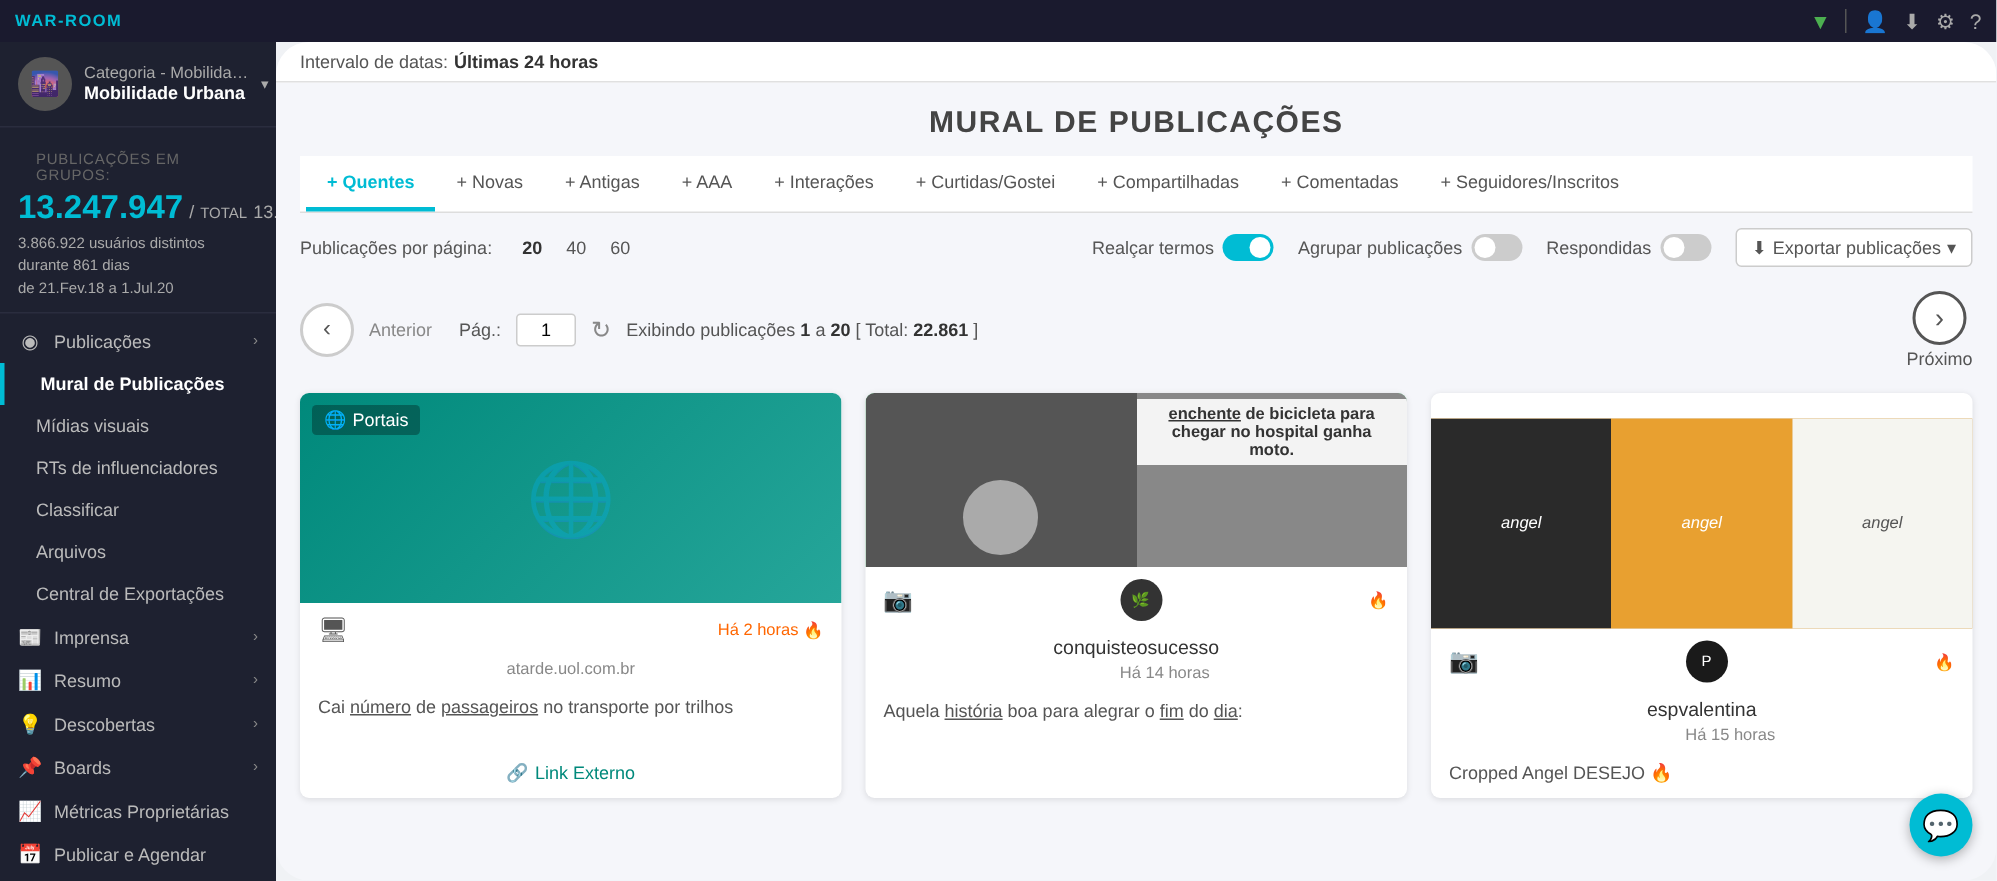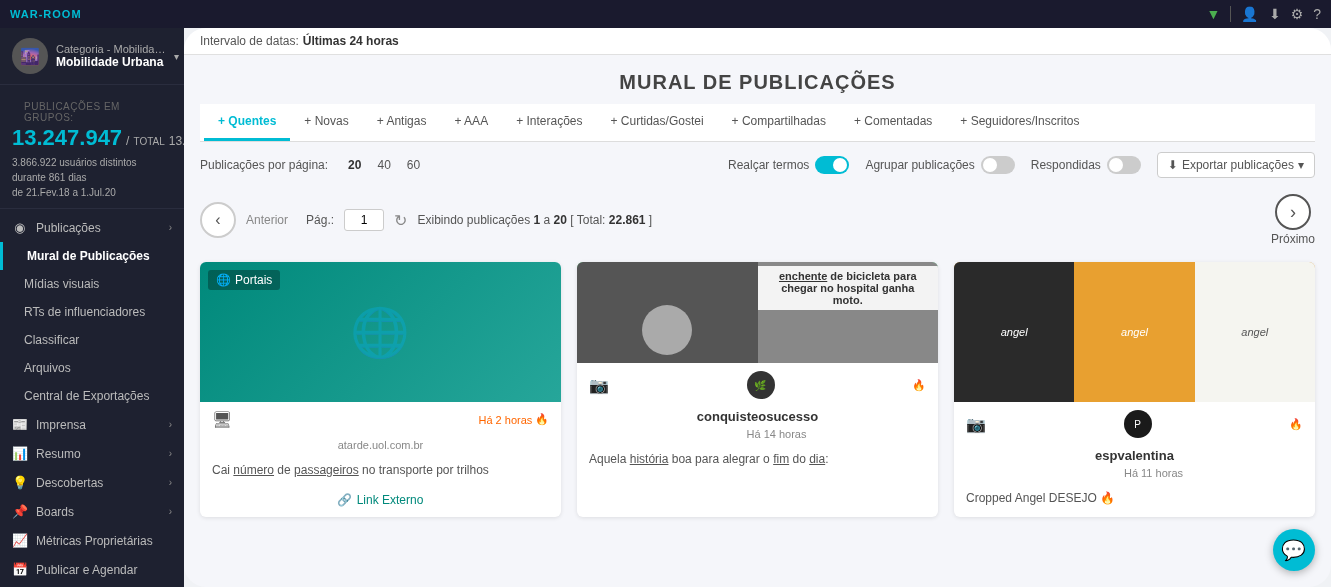"enchente de bicicleta para chegar" div { height: 101px -> 116px }
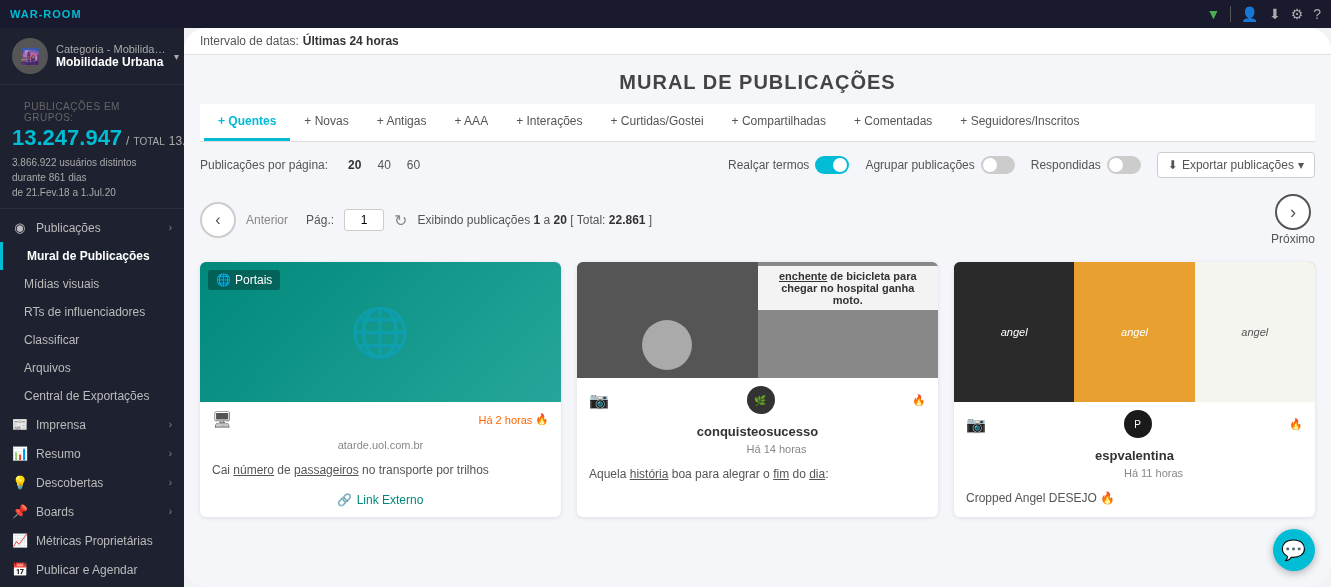"angel" div { margin-top: none -> 17px }
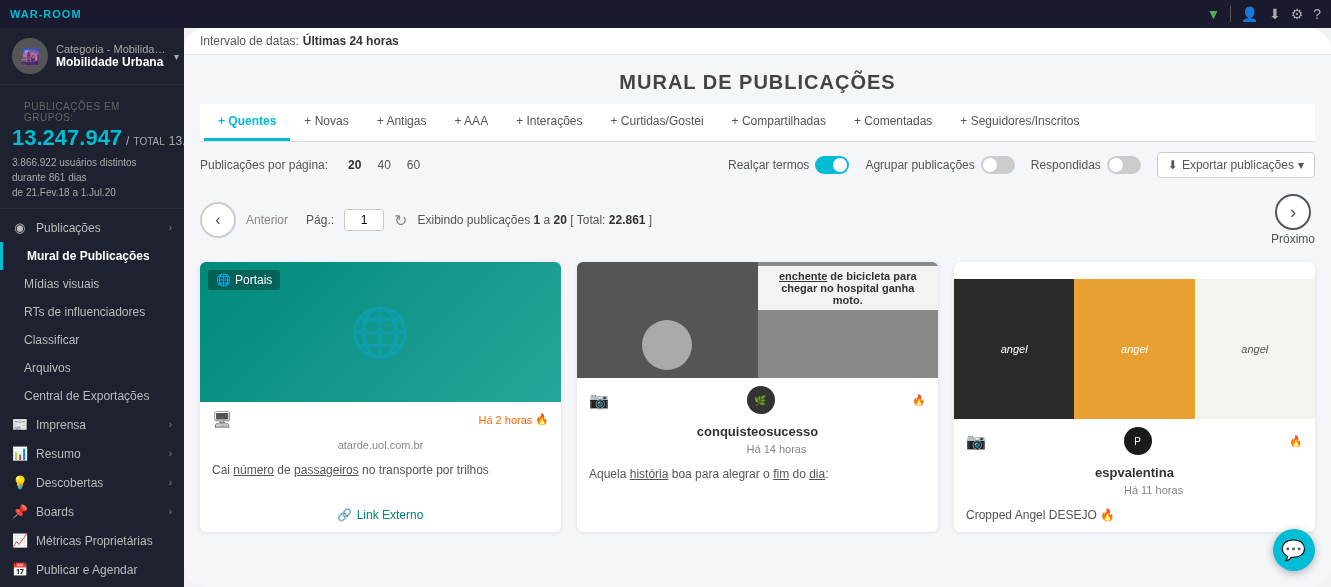"conquisteosucesso" .card-author { font-weight: bold -> normal }
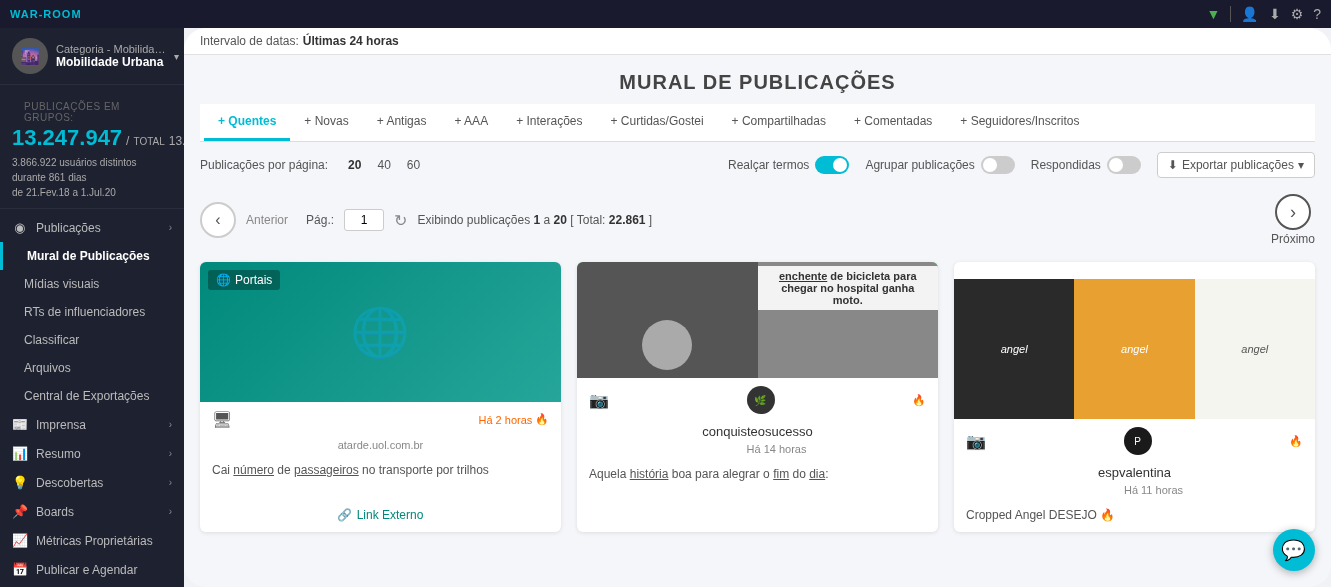"Há 11 horas" div.card-time { text: 11 -> 15 }
